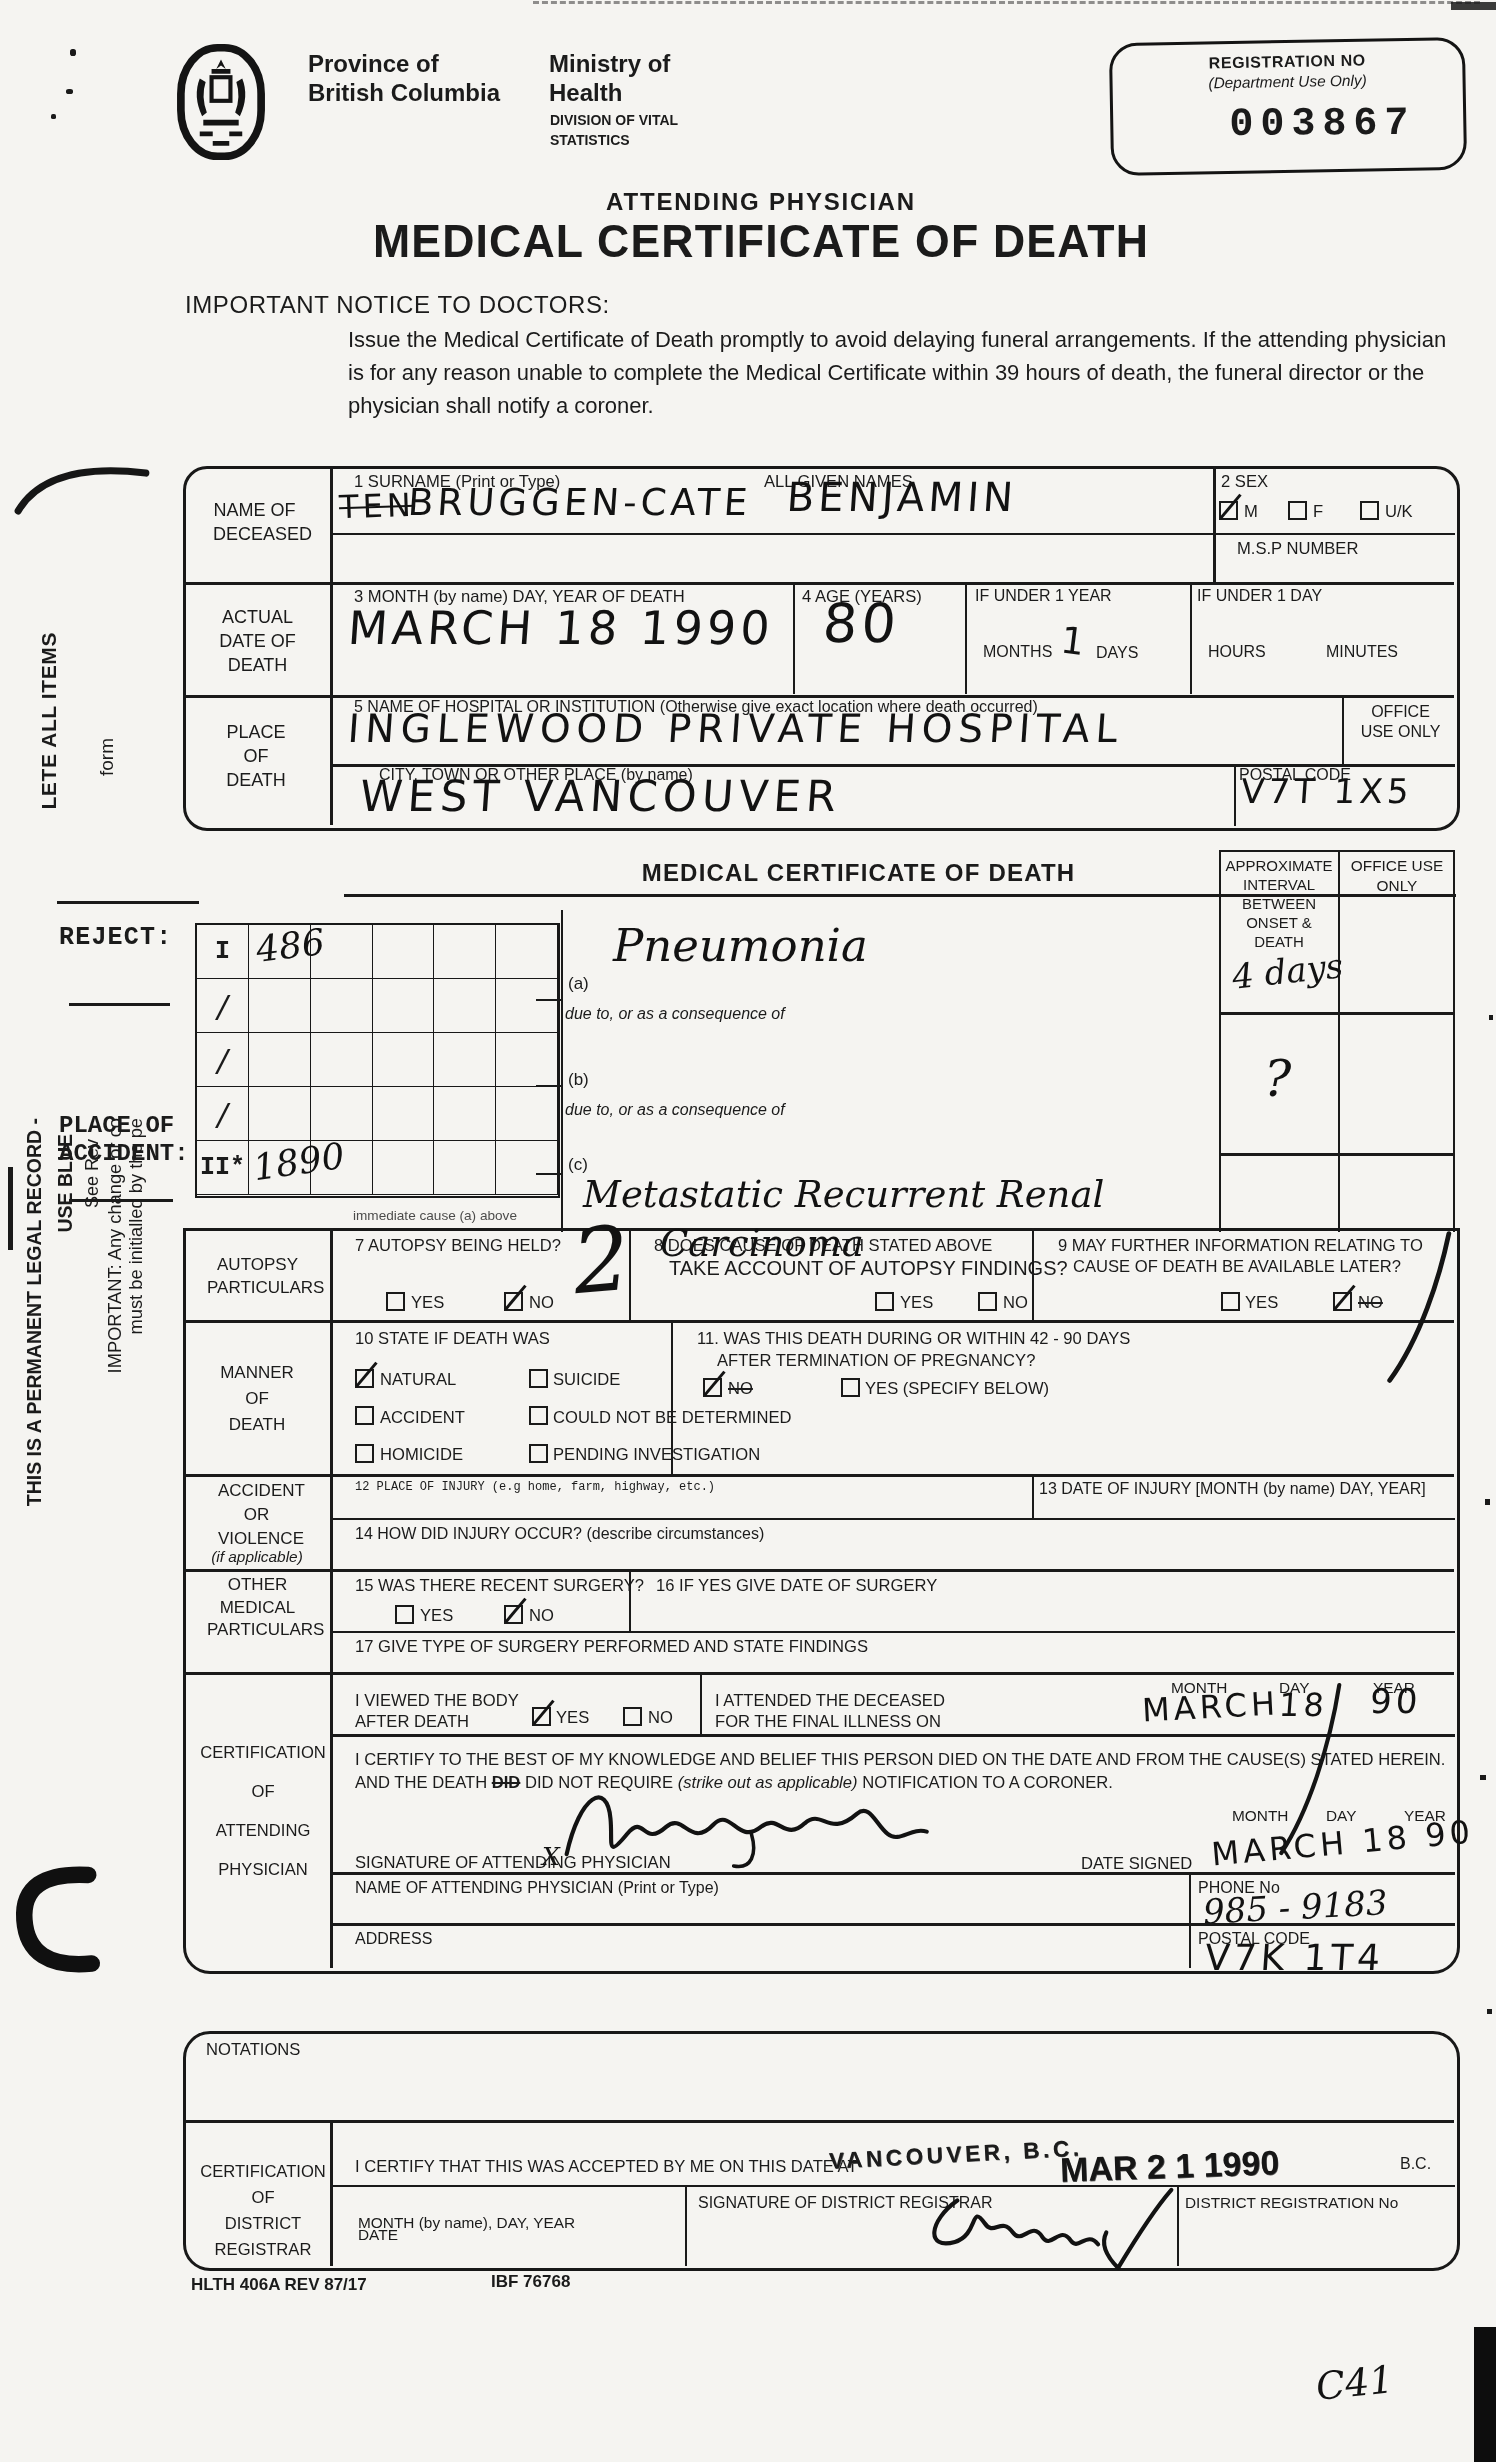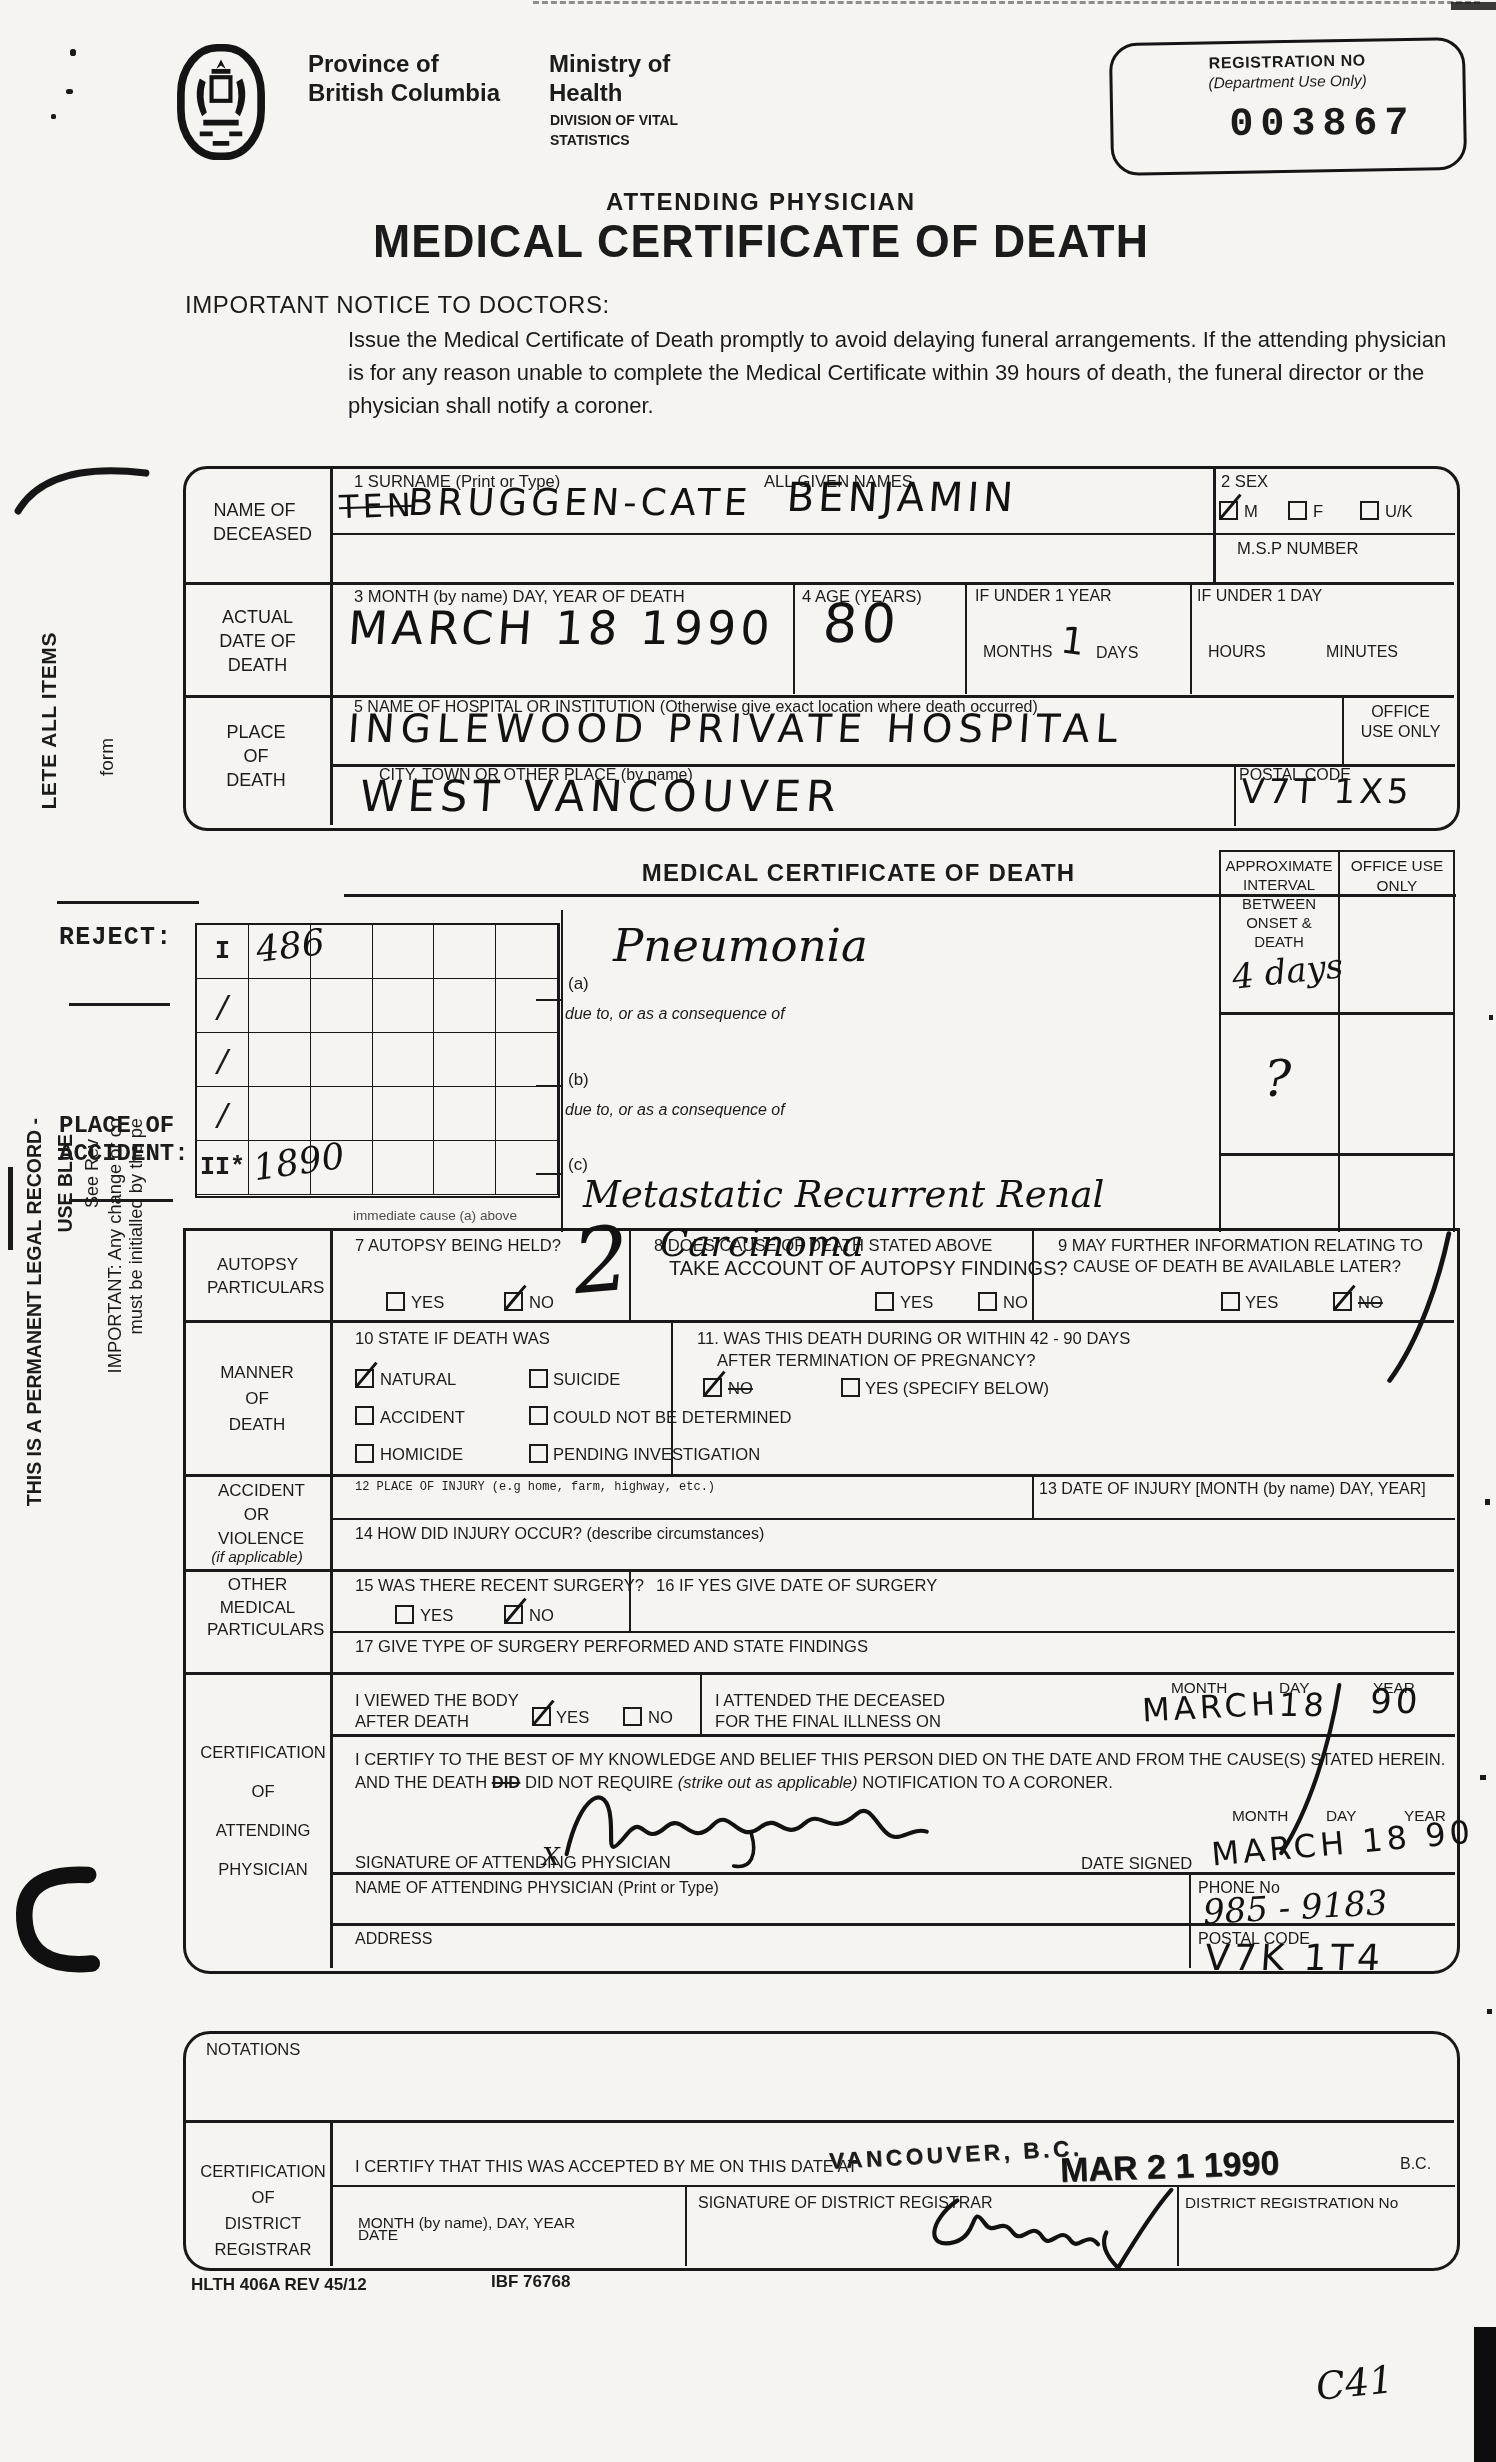"HLTH 406A REV 45/12" div.t { text: 45/12 -> 87/17 }
